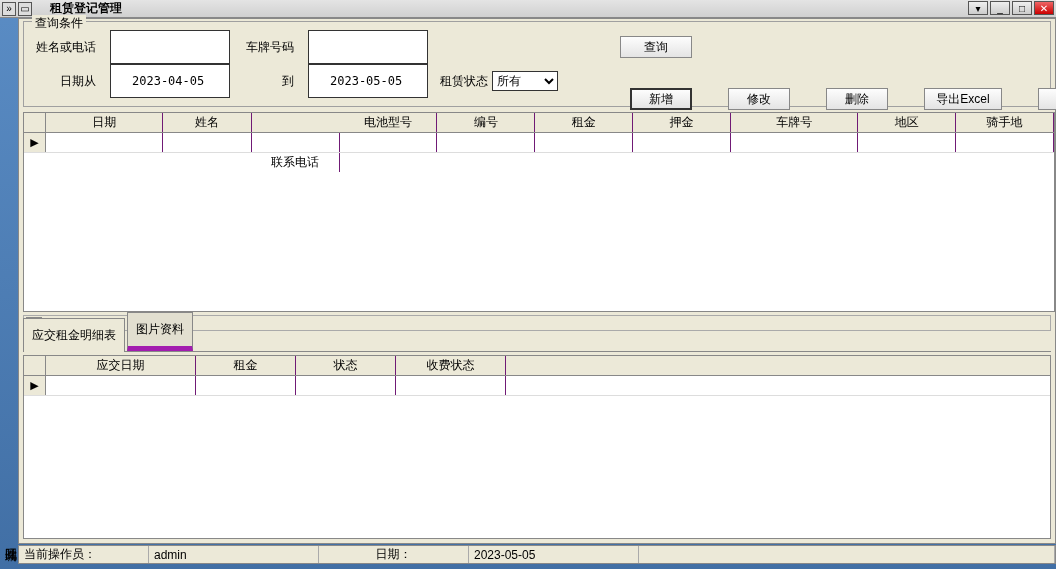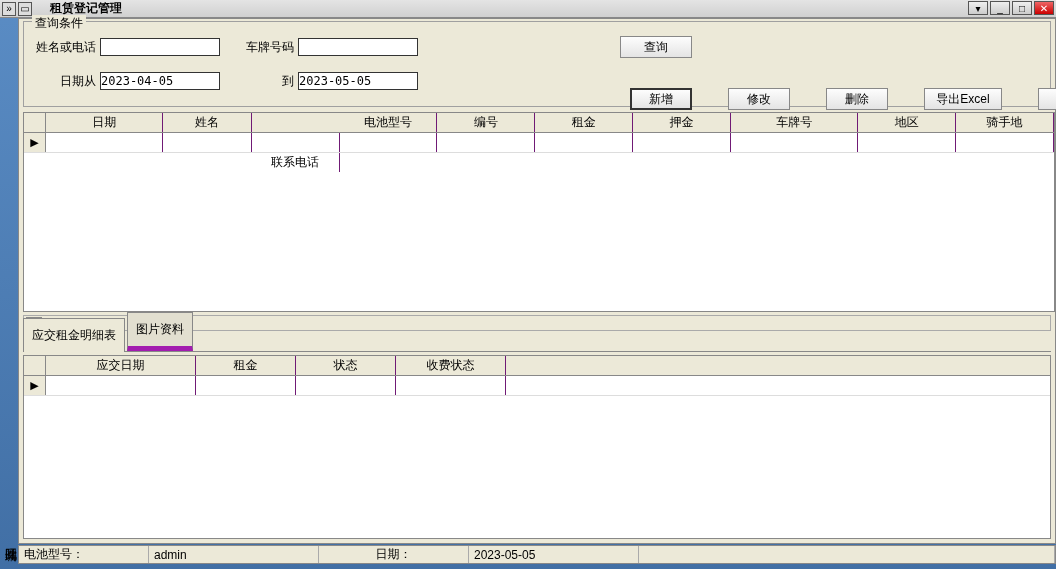"2023-04-05" .gb-input { height: 18px -> 34px; margin-left: none -> 10px; padding: 0 0 -> 0 21px }
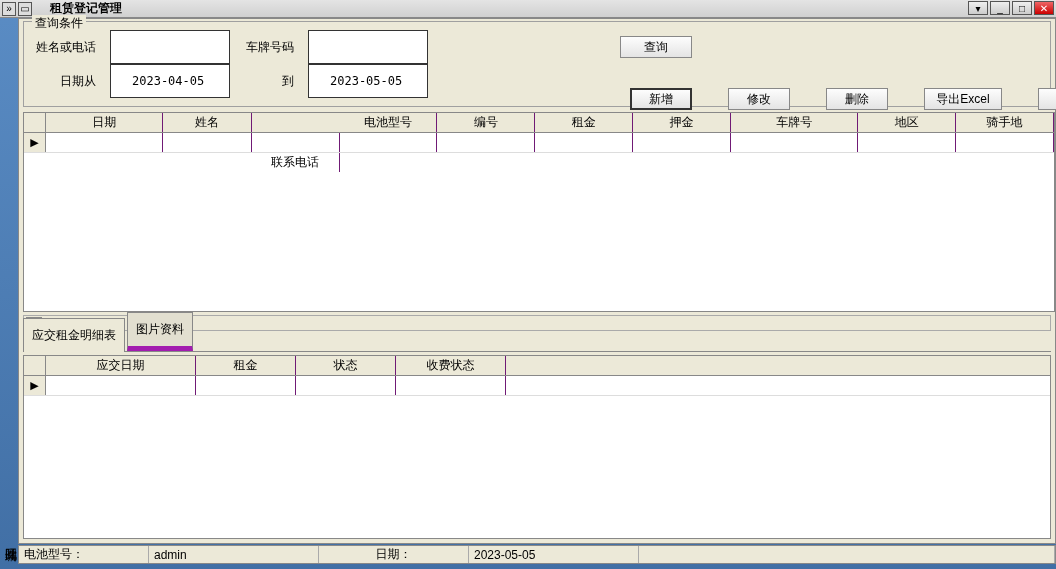"租赁状态" div.gb-row { html: none -> <div> <span>租赁状态</span> <select> <option>所有</option> </select> </div> }
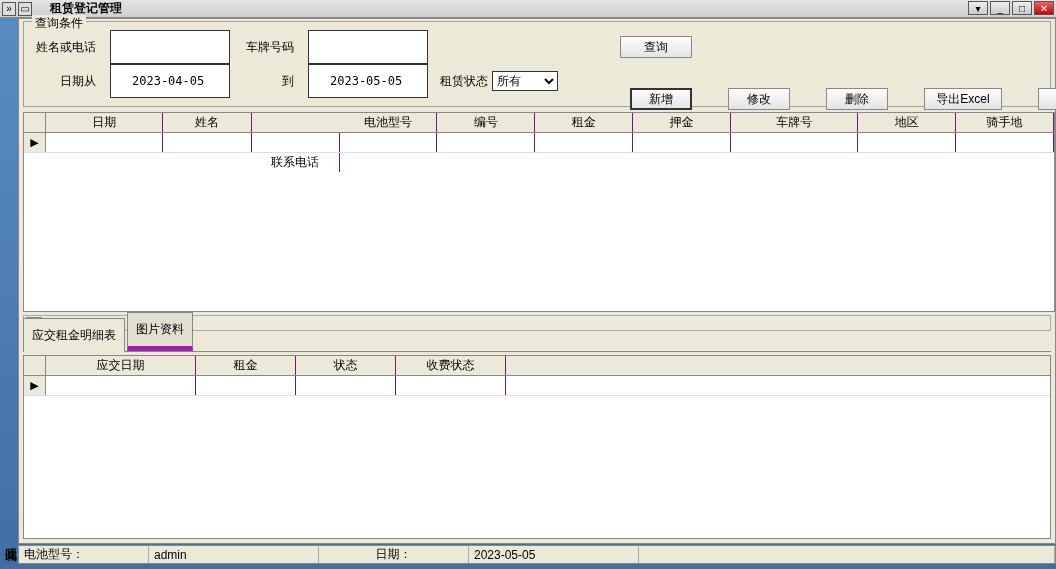"电池型号：" div.sb-cell { text: 电池型号 -> 当前操作员 }
